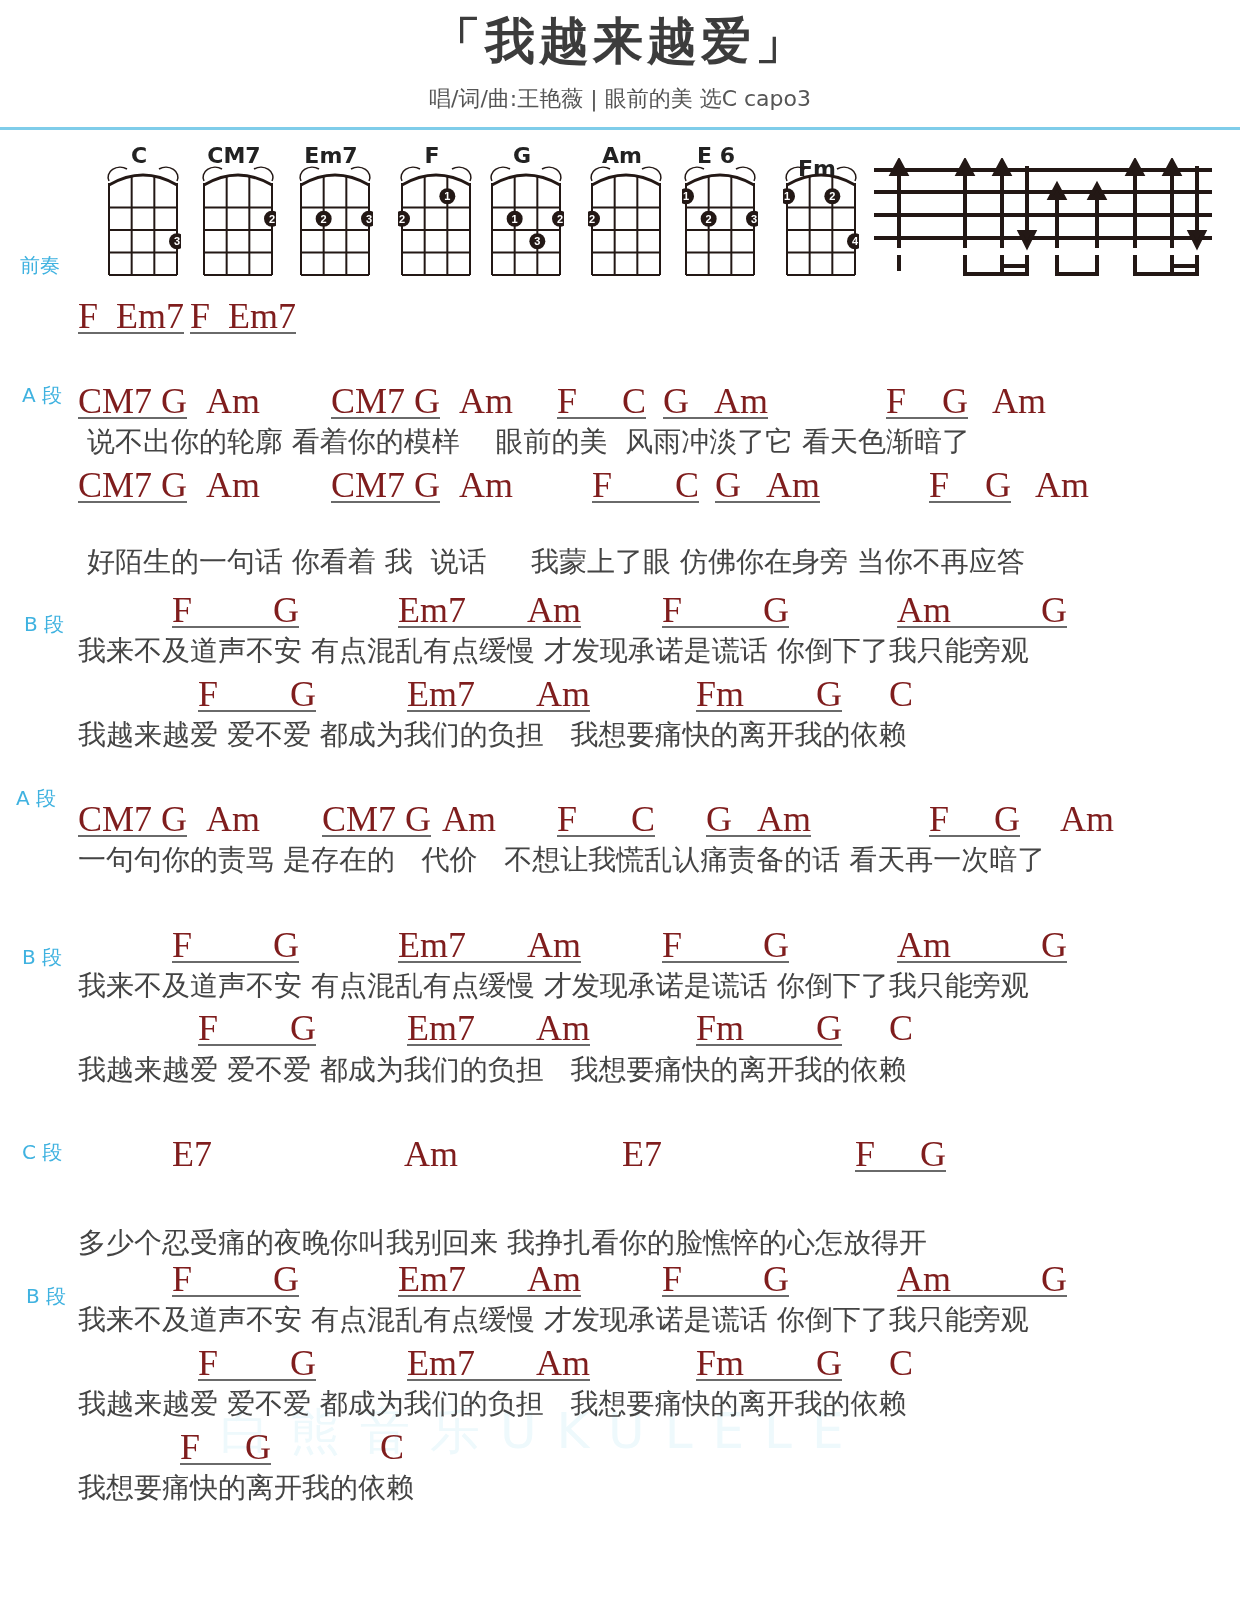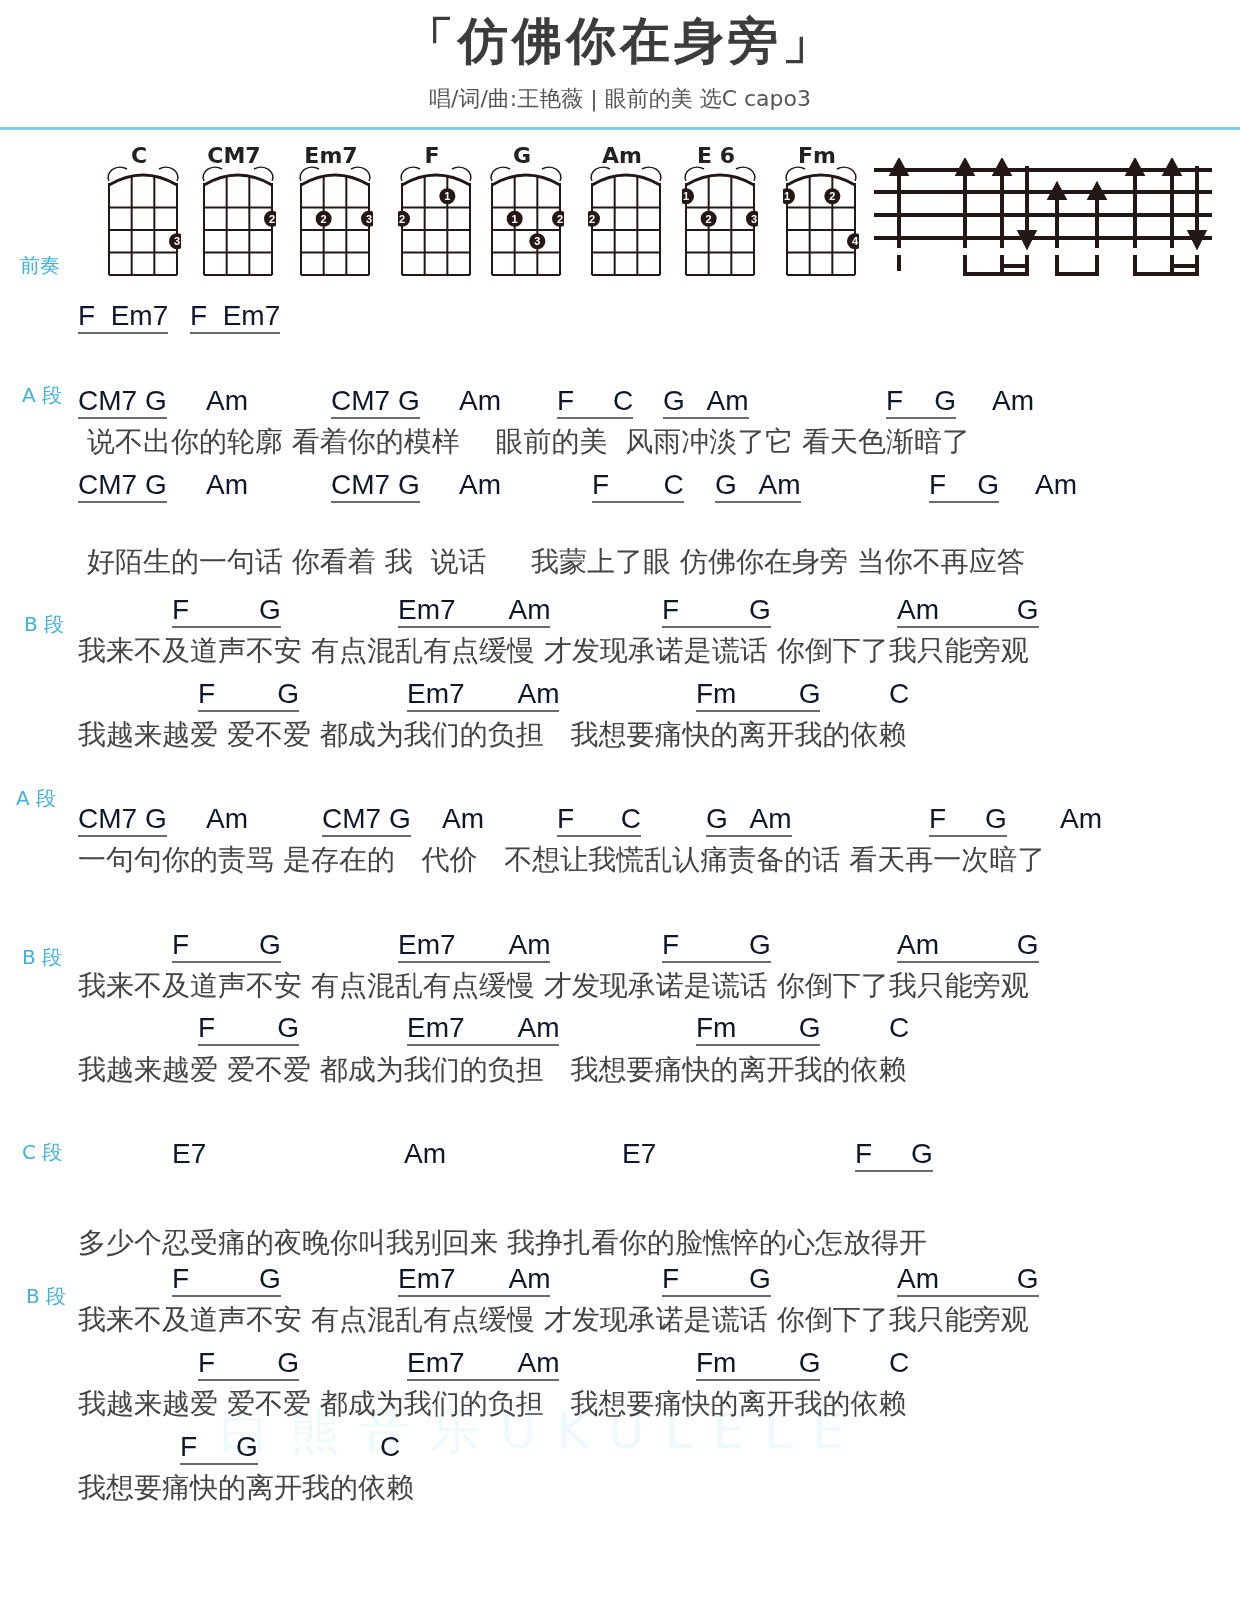"「仿佛你在身旁」" div.title { text: 仿佛你在身旁 -> 我越来越爱 }
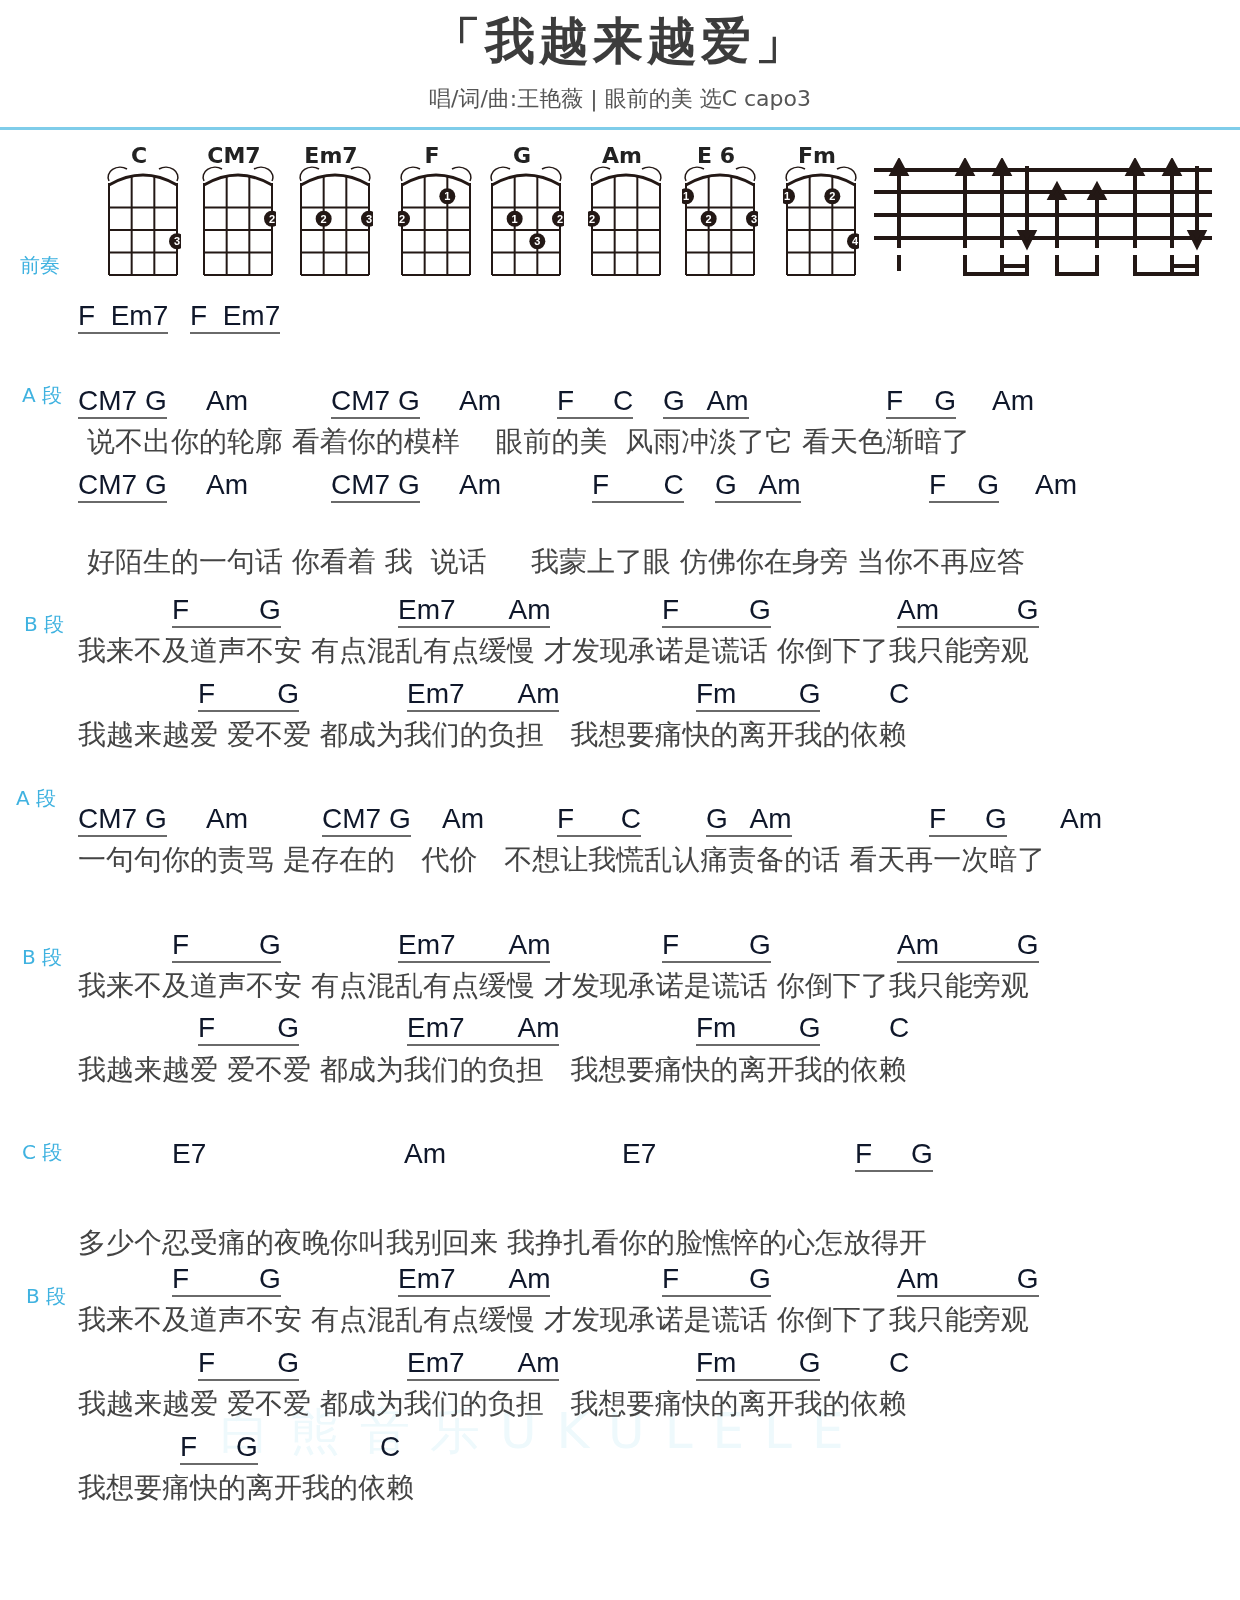"Fm" div.diagram-name { top: 143px -> 156px }
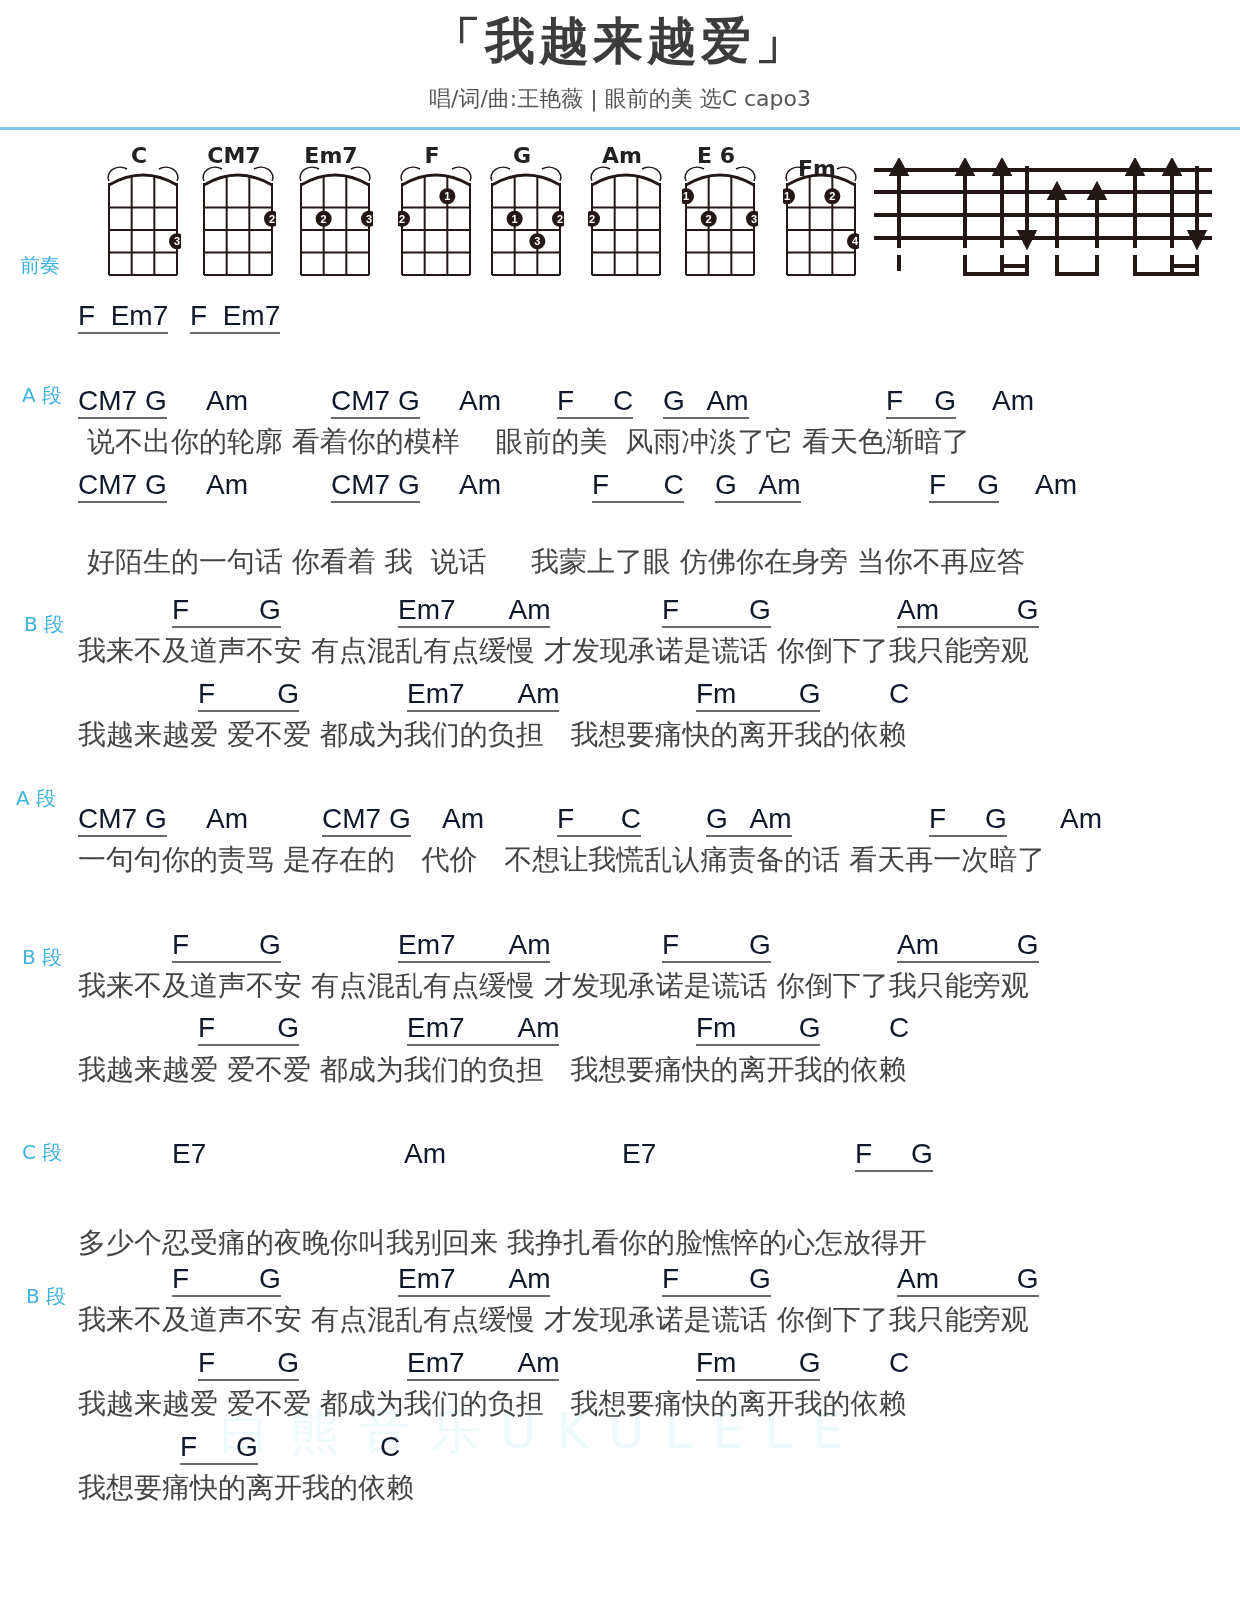"F Em7" .chord { color: #0f172a -> #7f1d1d; font-family: Liberation Sans, sans-serif -> Liberation Serif, serif; font-size: 28px -> 36px }
